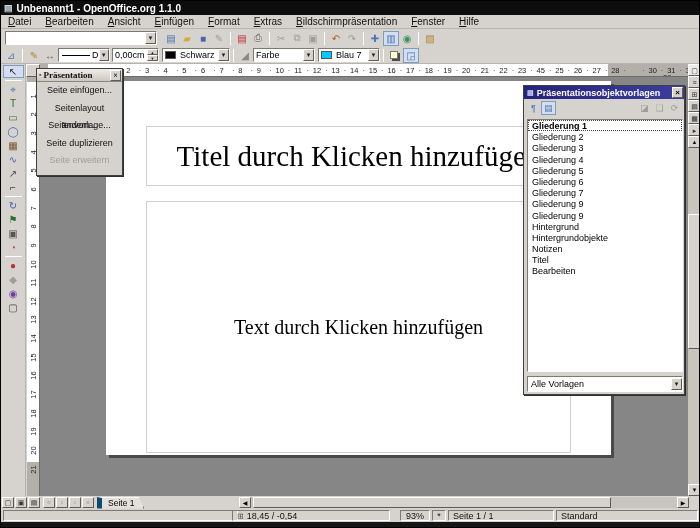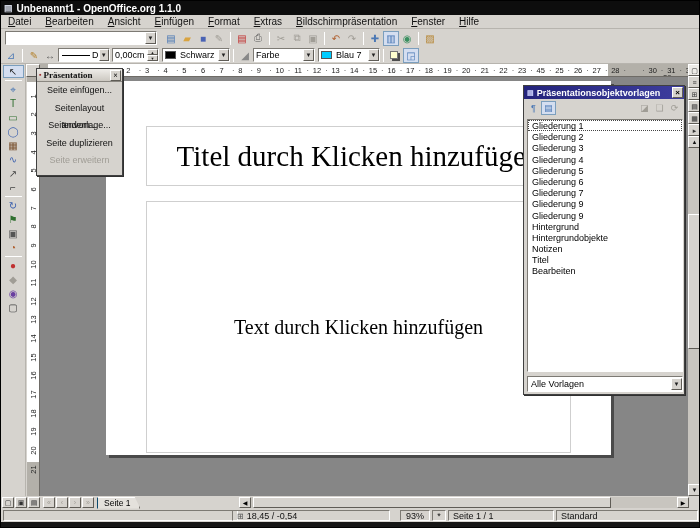"Gliederung 1" .style-item.selected { font-weight: none -> bold }
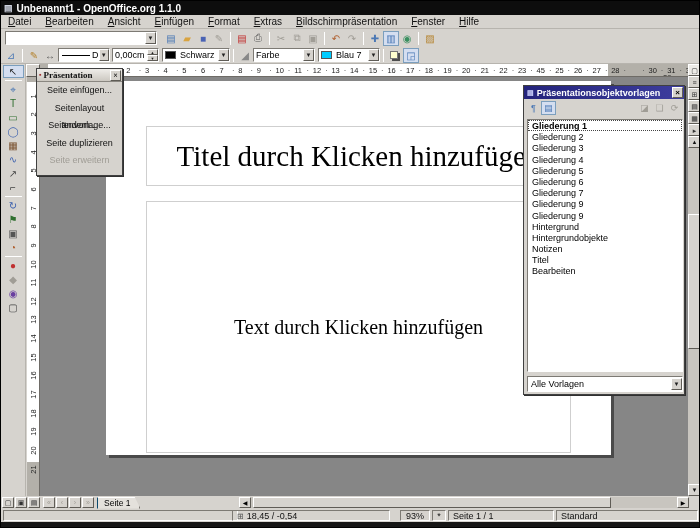"Seite 1" #page-tab { border-left: 1px solid #0c4a6e -> 5px solid #0c4a6e }
